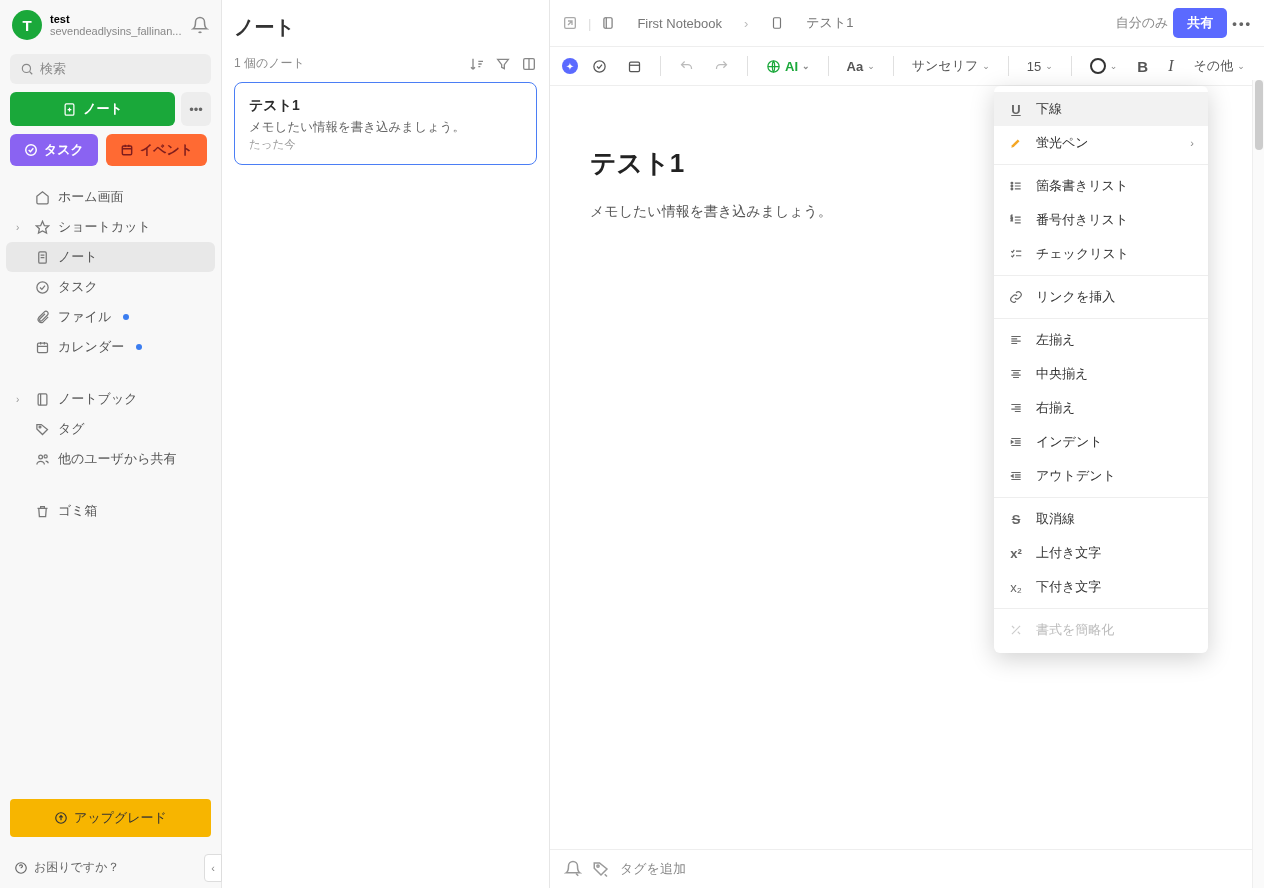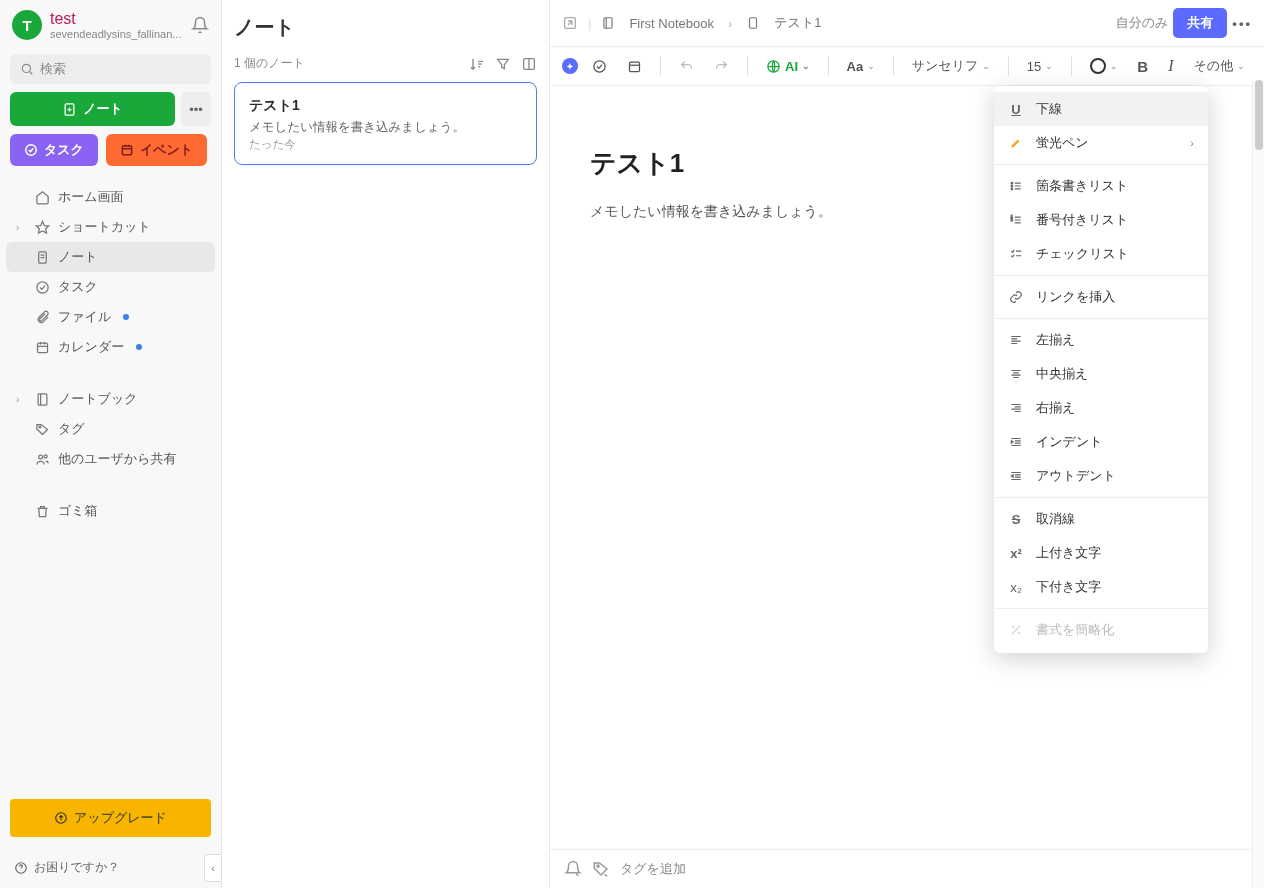"test" .user-name { color: #be185d -> #000000; font-size: 16px -> 11px; font-weight: 400 -> 700 }
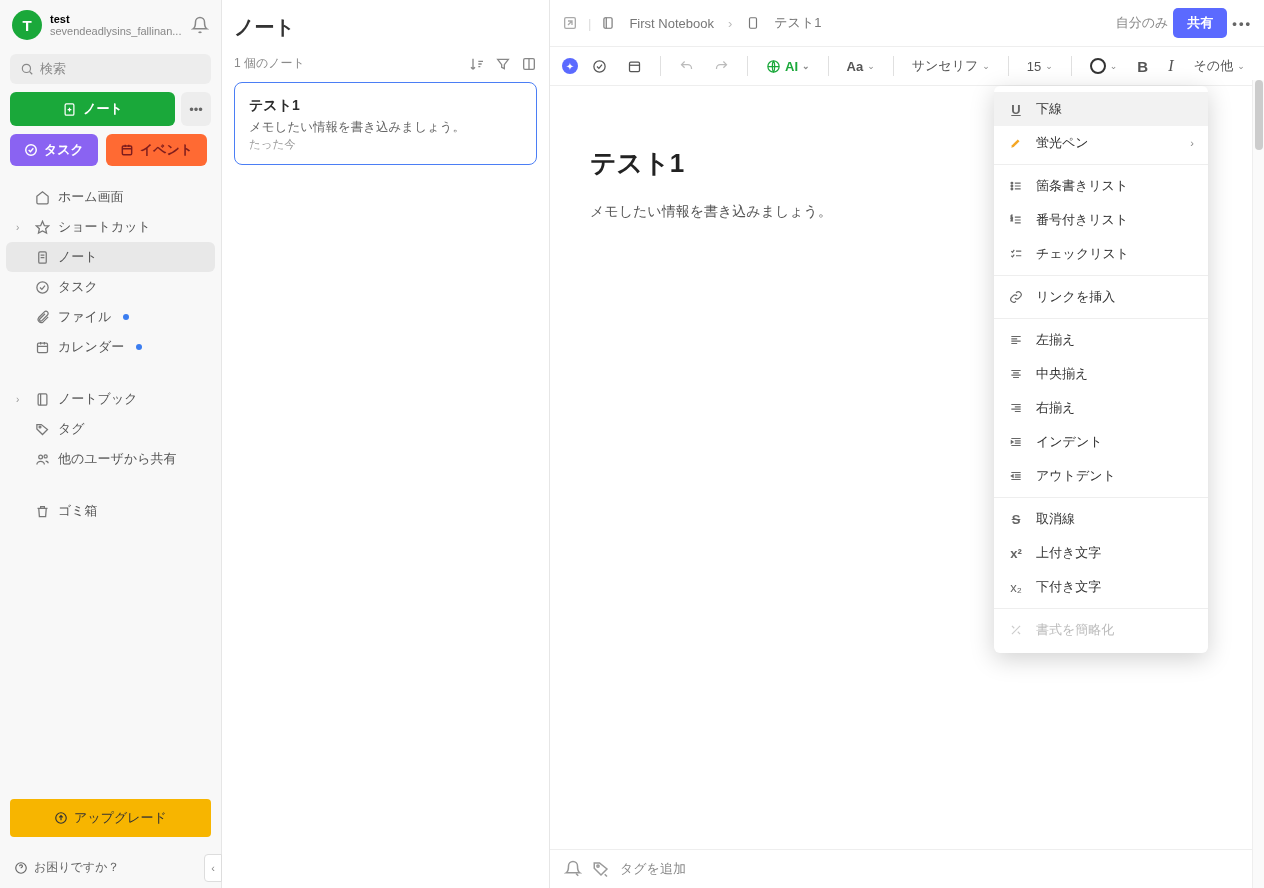"First Notebook" .breadcrumb { gap: 14px -> 22px }
